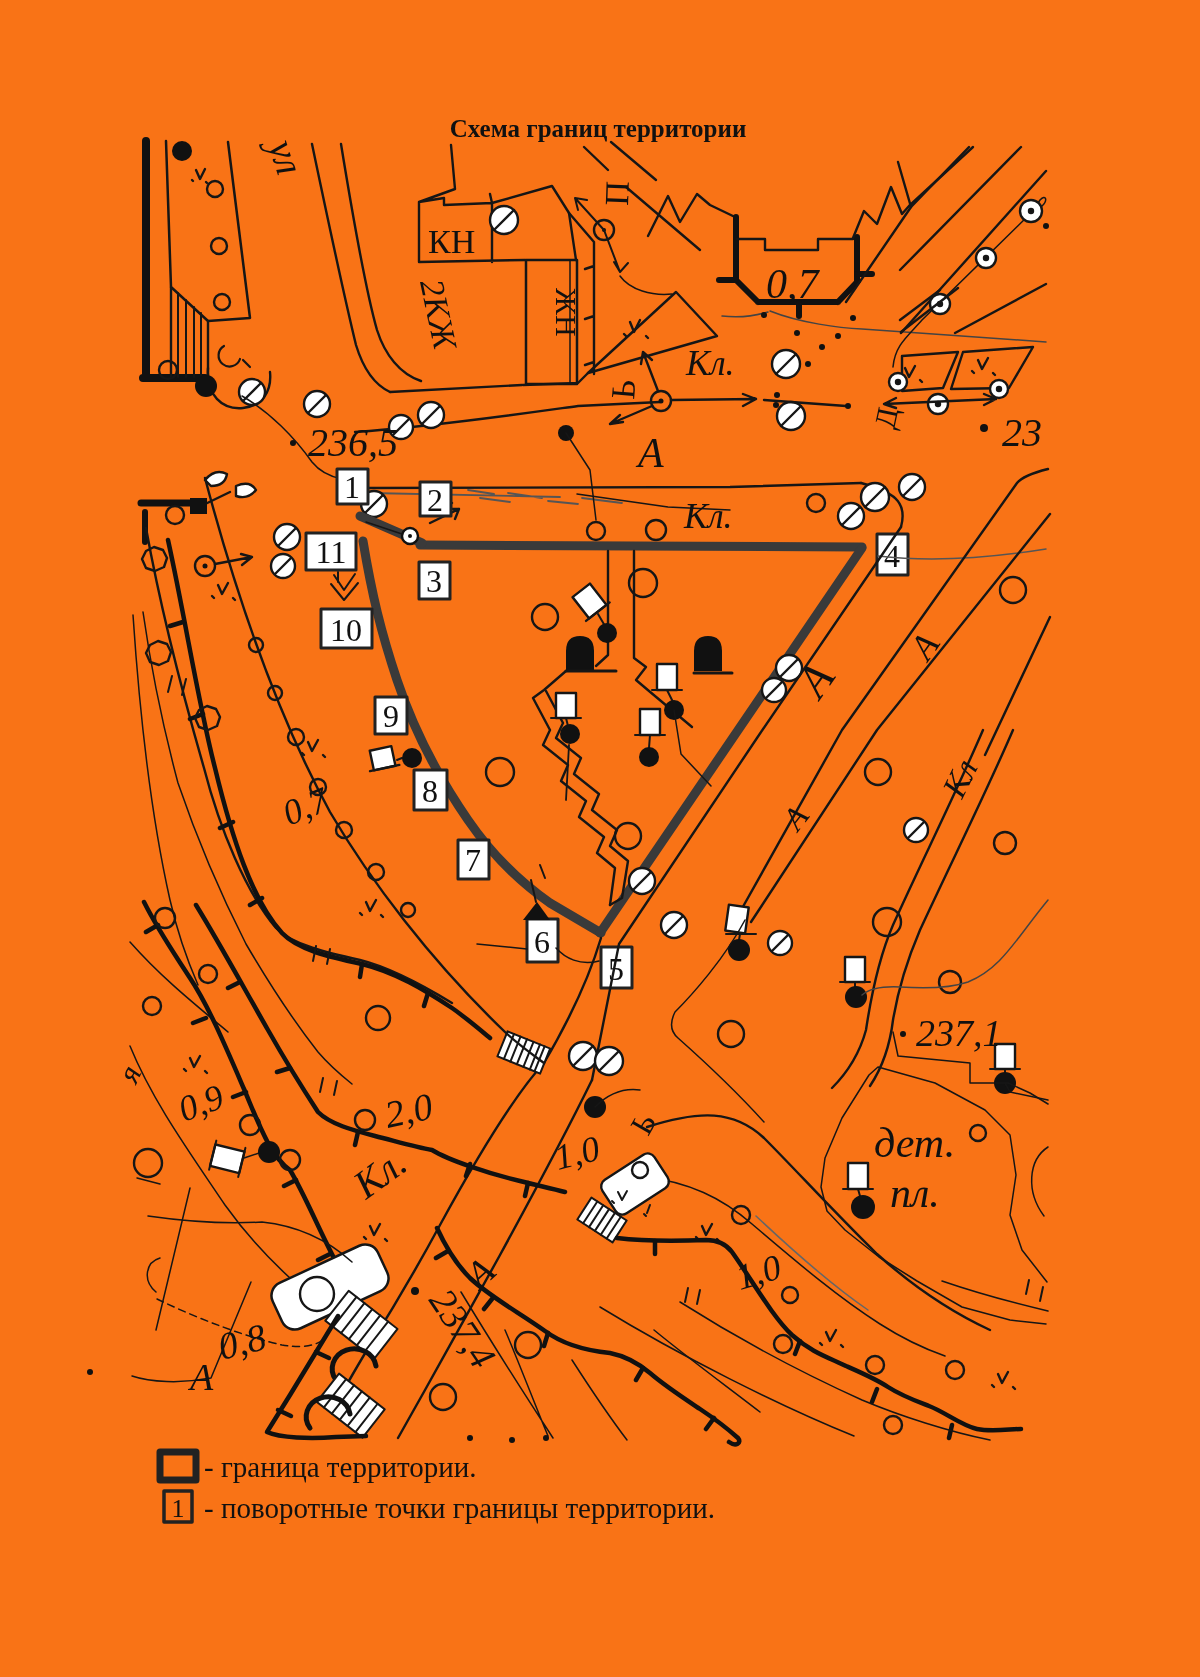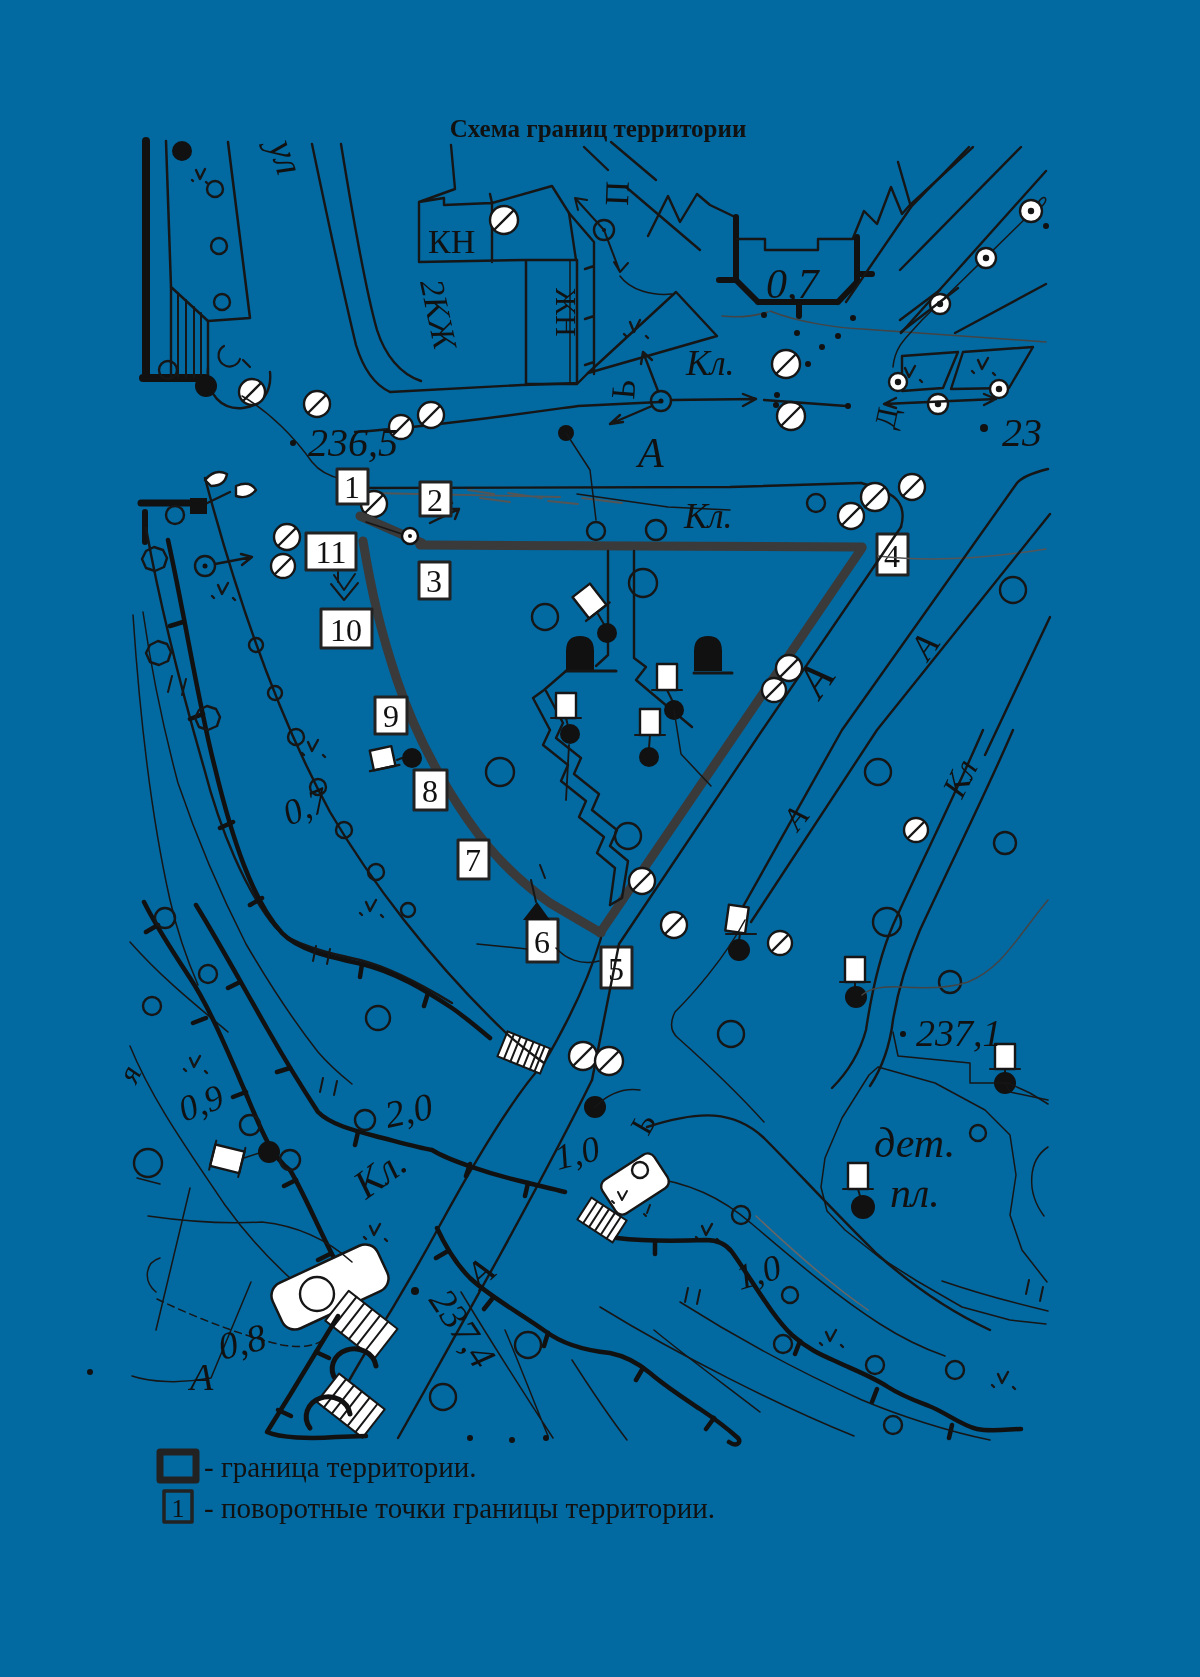"Схема границ территории" .page { background: #0369a1 -> #f97316 }
